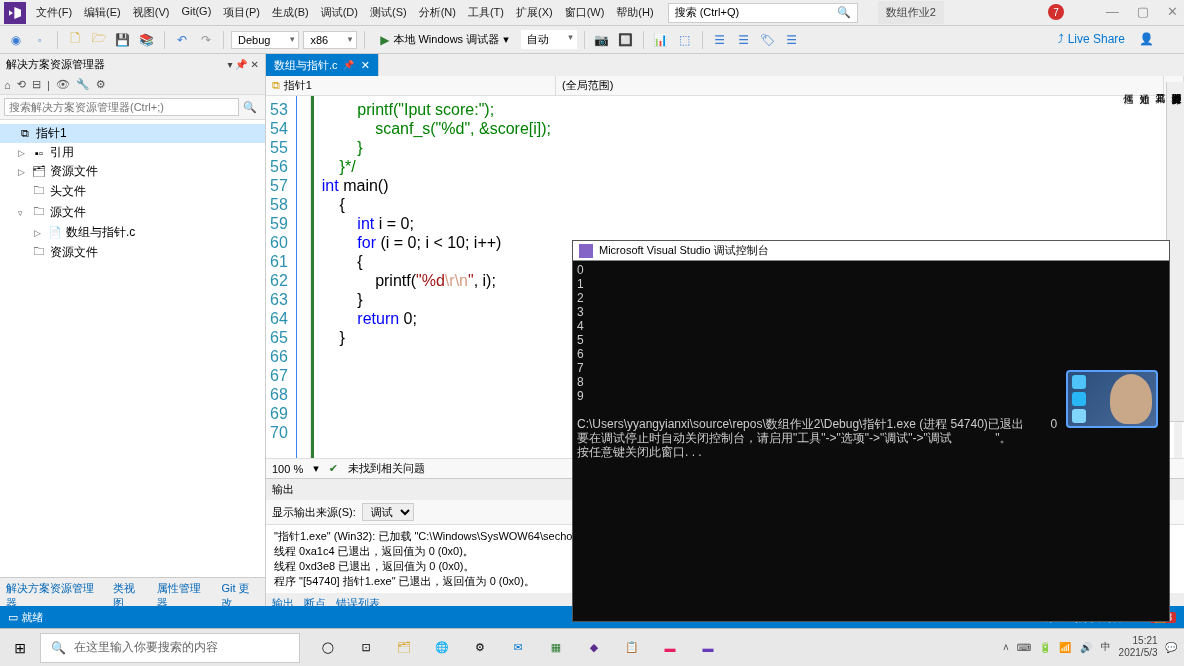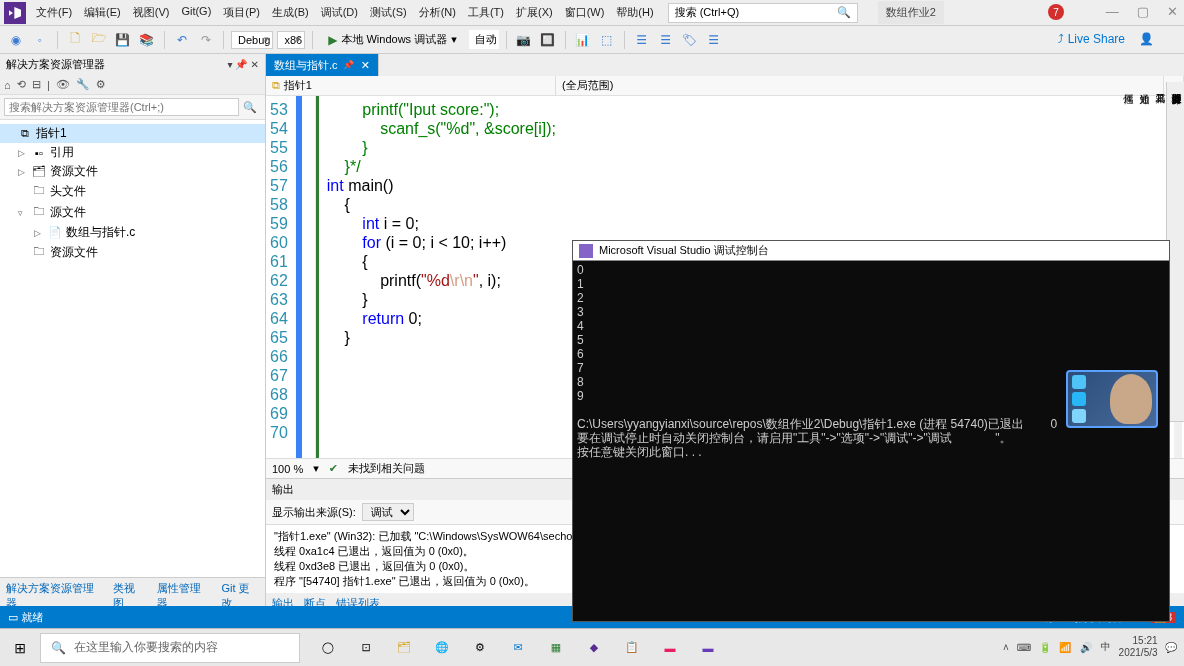"Debug" .tb-combo { padding: 2px 2px 2px 6px -> 2px 28px 2px 6px }
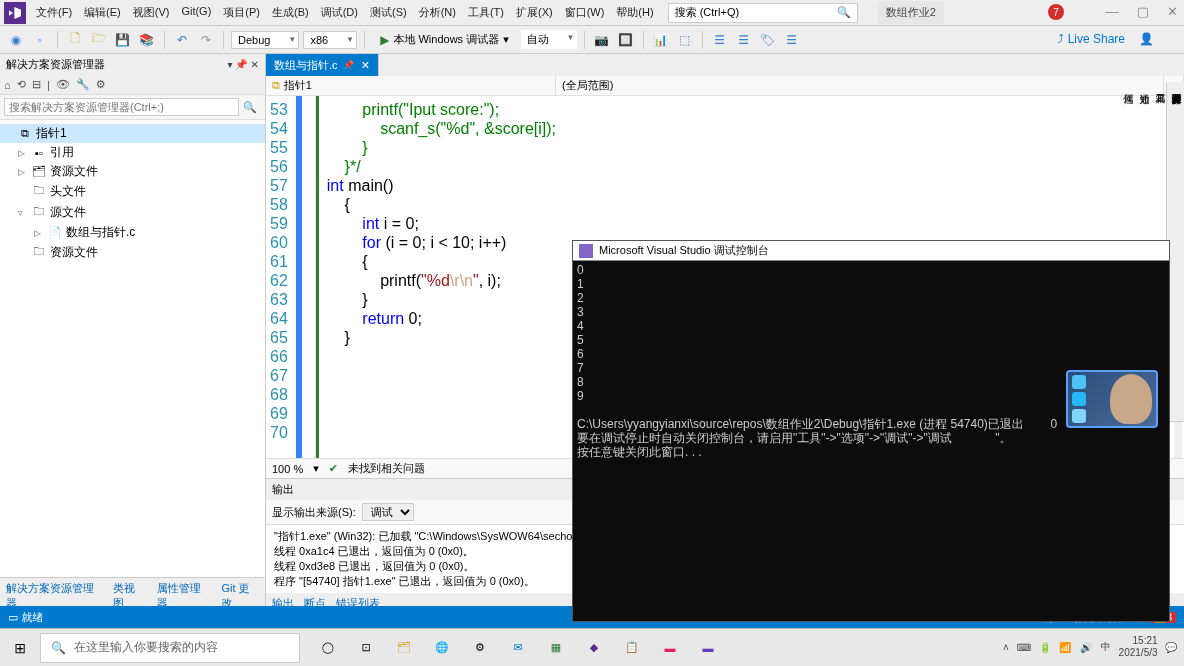"53" .gutter { border-right: 6px solid #3b82f6 -> 1px solid #3b82f6 }
